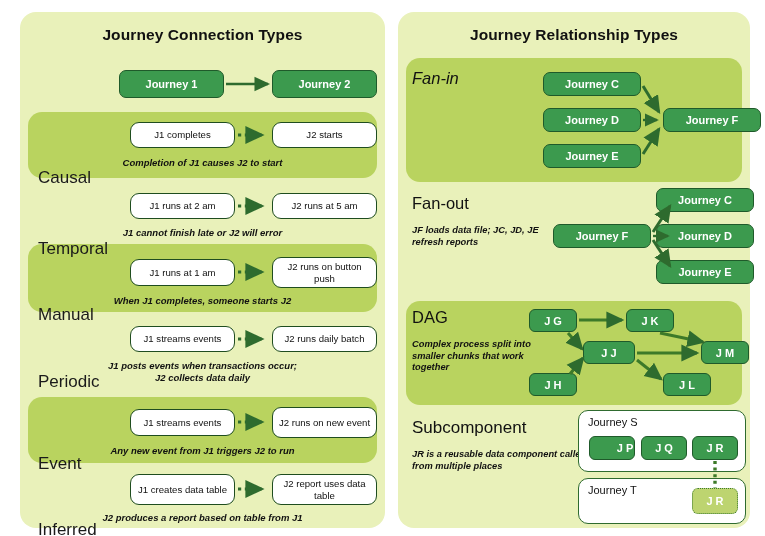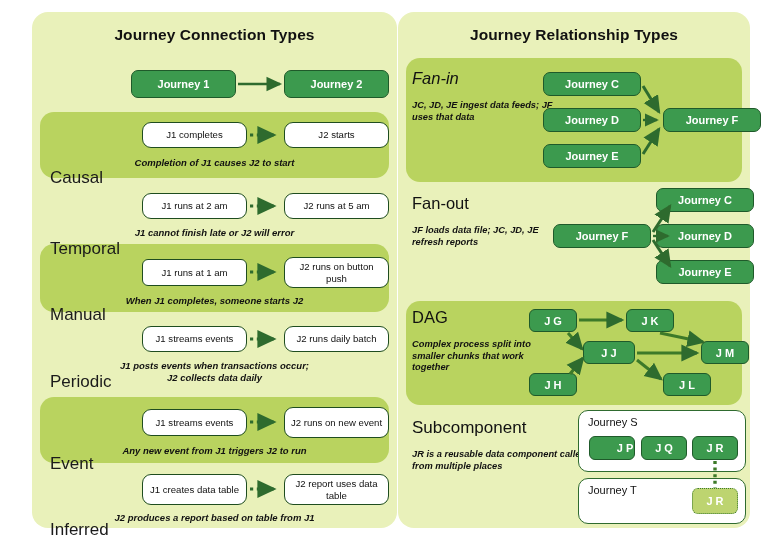"Journey Connection Types" #panel-left { left: 32px -> 20px }
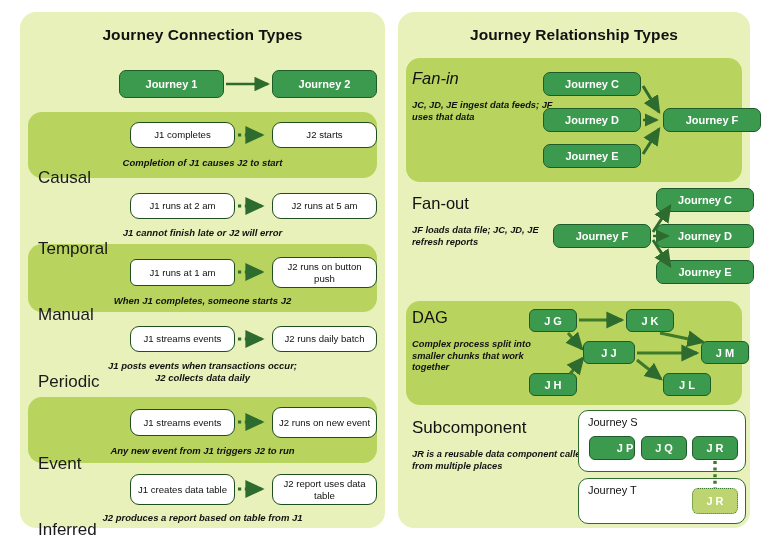"JC, JD, JE ingest data" div.sect-desc { html: <div>JC, JD, JE ingest data feeds; JF uses that data</div> -> none }
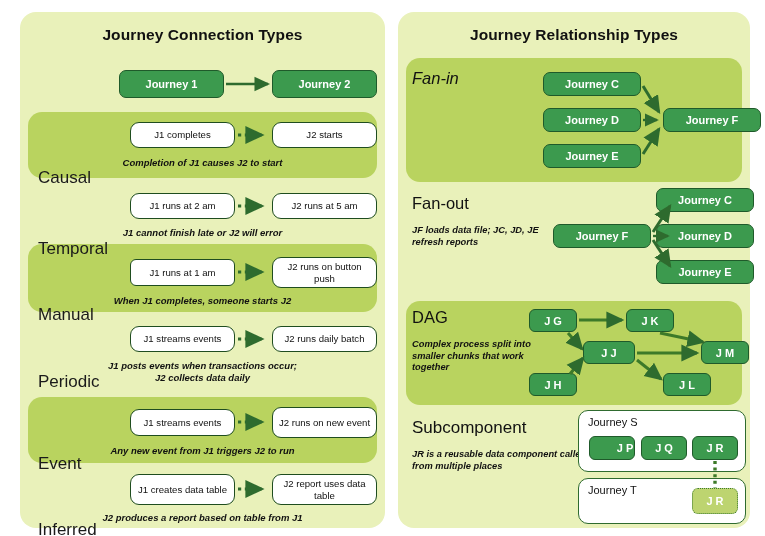"J1 runs at 1 am" div.wbox { border-radius: 6px -> none }
